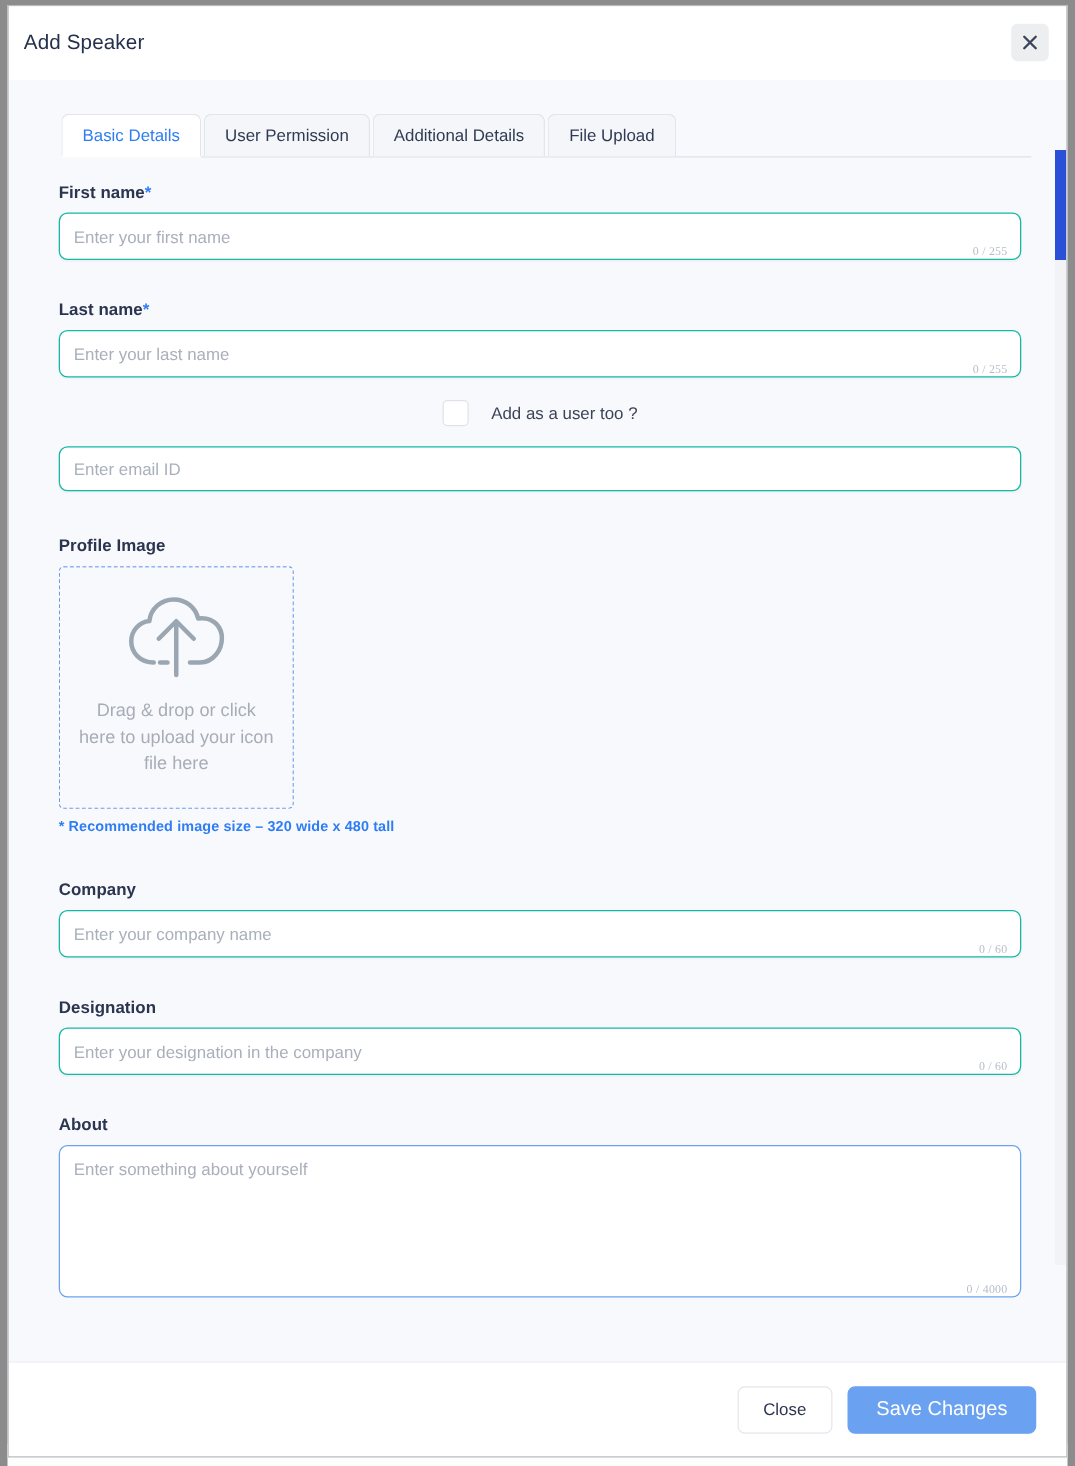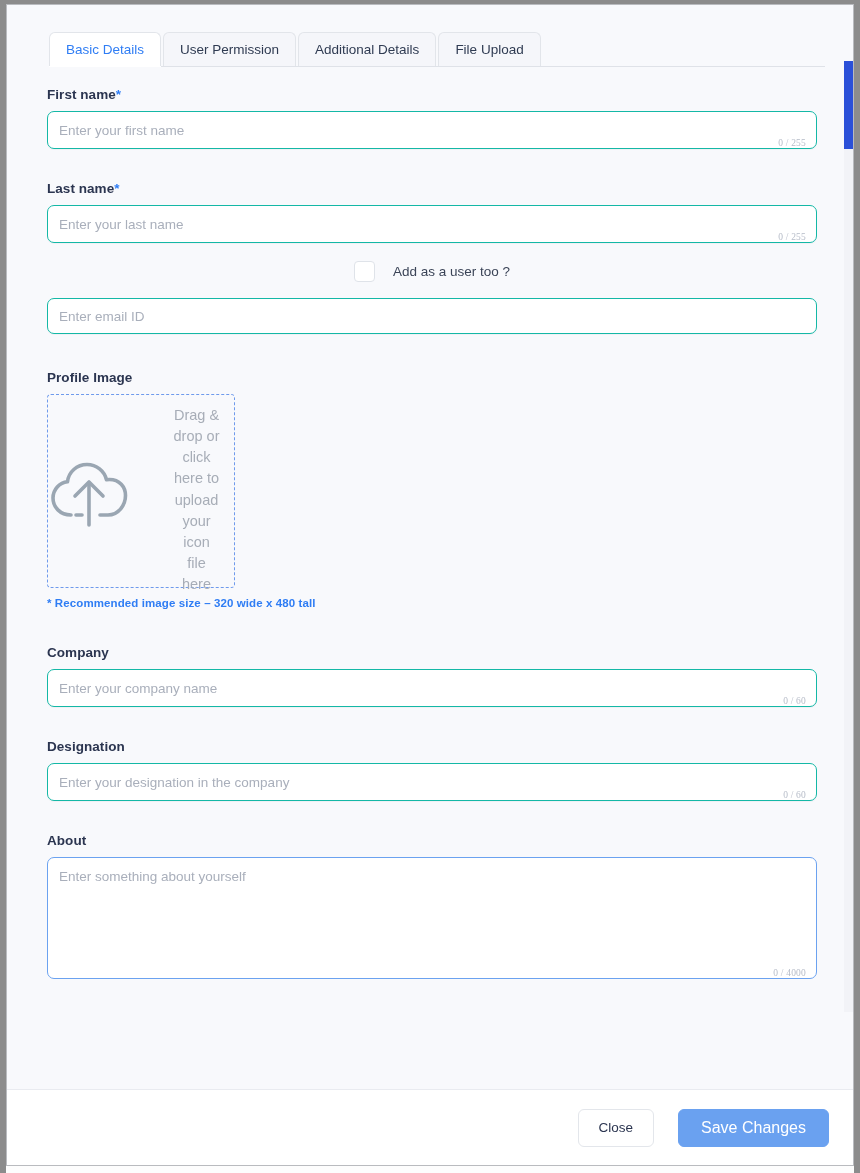"Add Speaker" div.modal-header { html: none -> <div> <div>Add Speaker</div> <button> <span> <svg> <path></path> </svg> </span> </button> </div> }
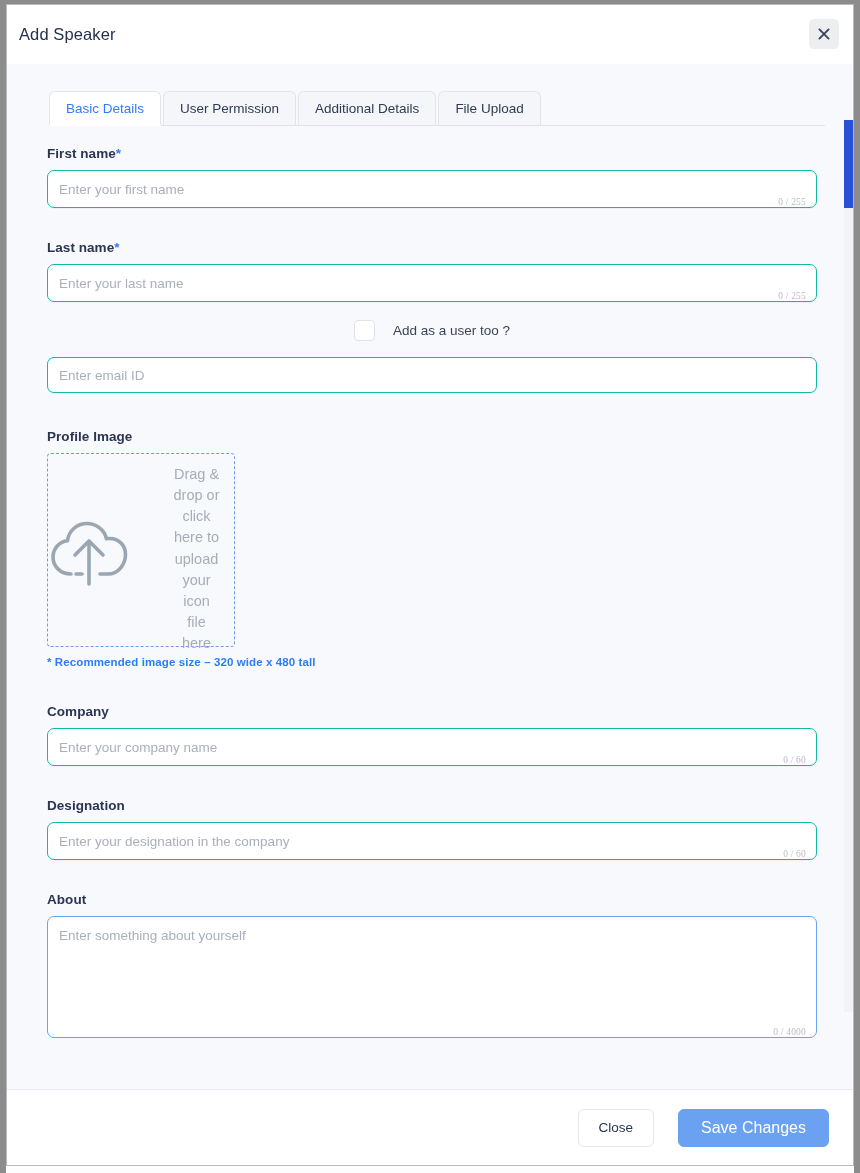"Drag & drop or click" .dropzone { flex-direction: row -> column; gap: 29px -> none }
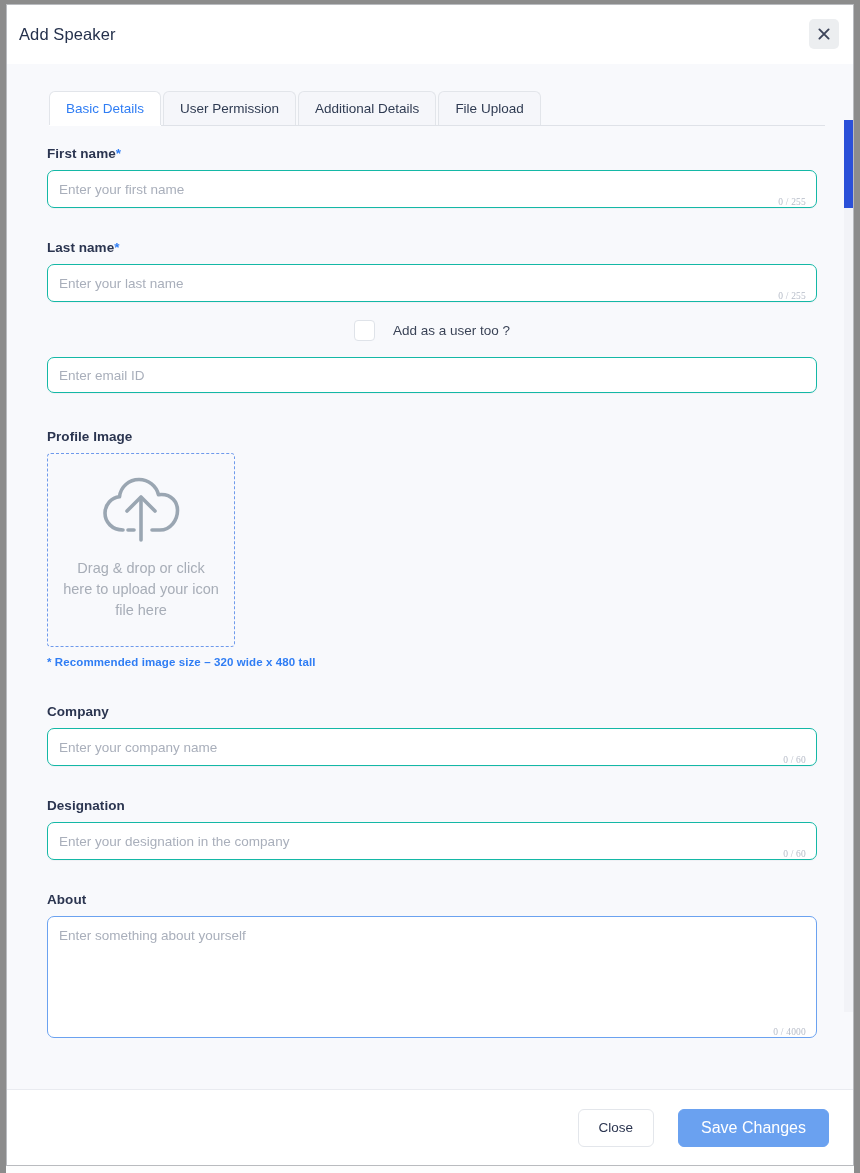"Close" .modal-footer { gap: 24px -> 12px }
